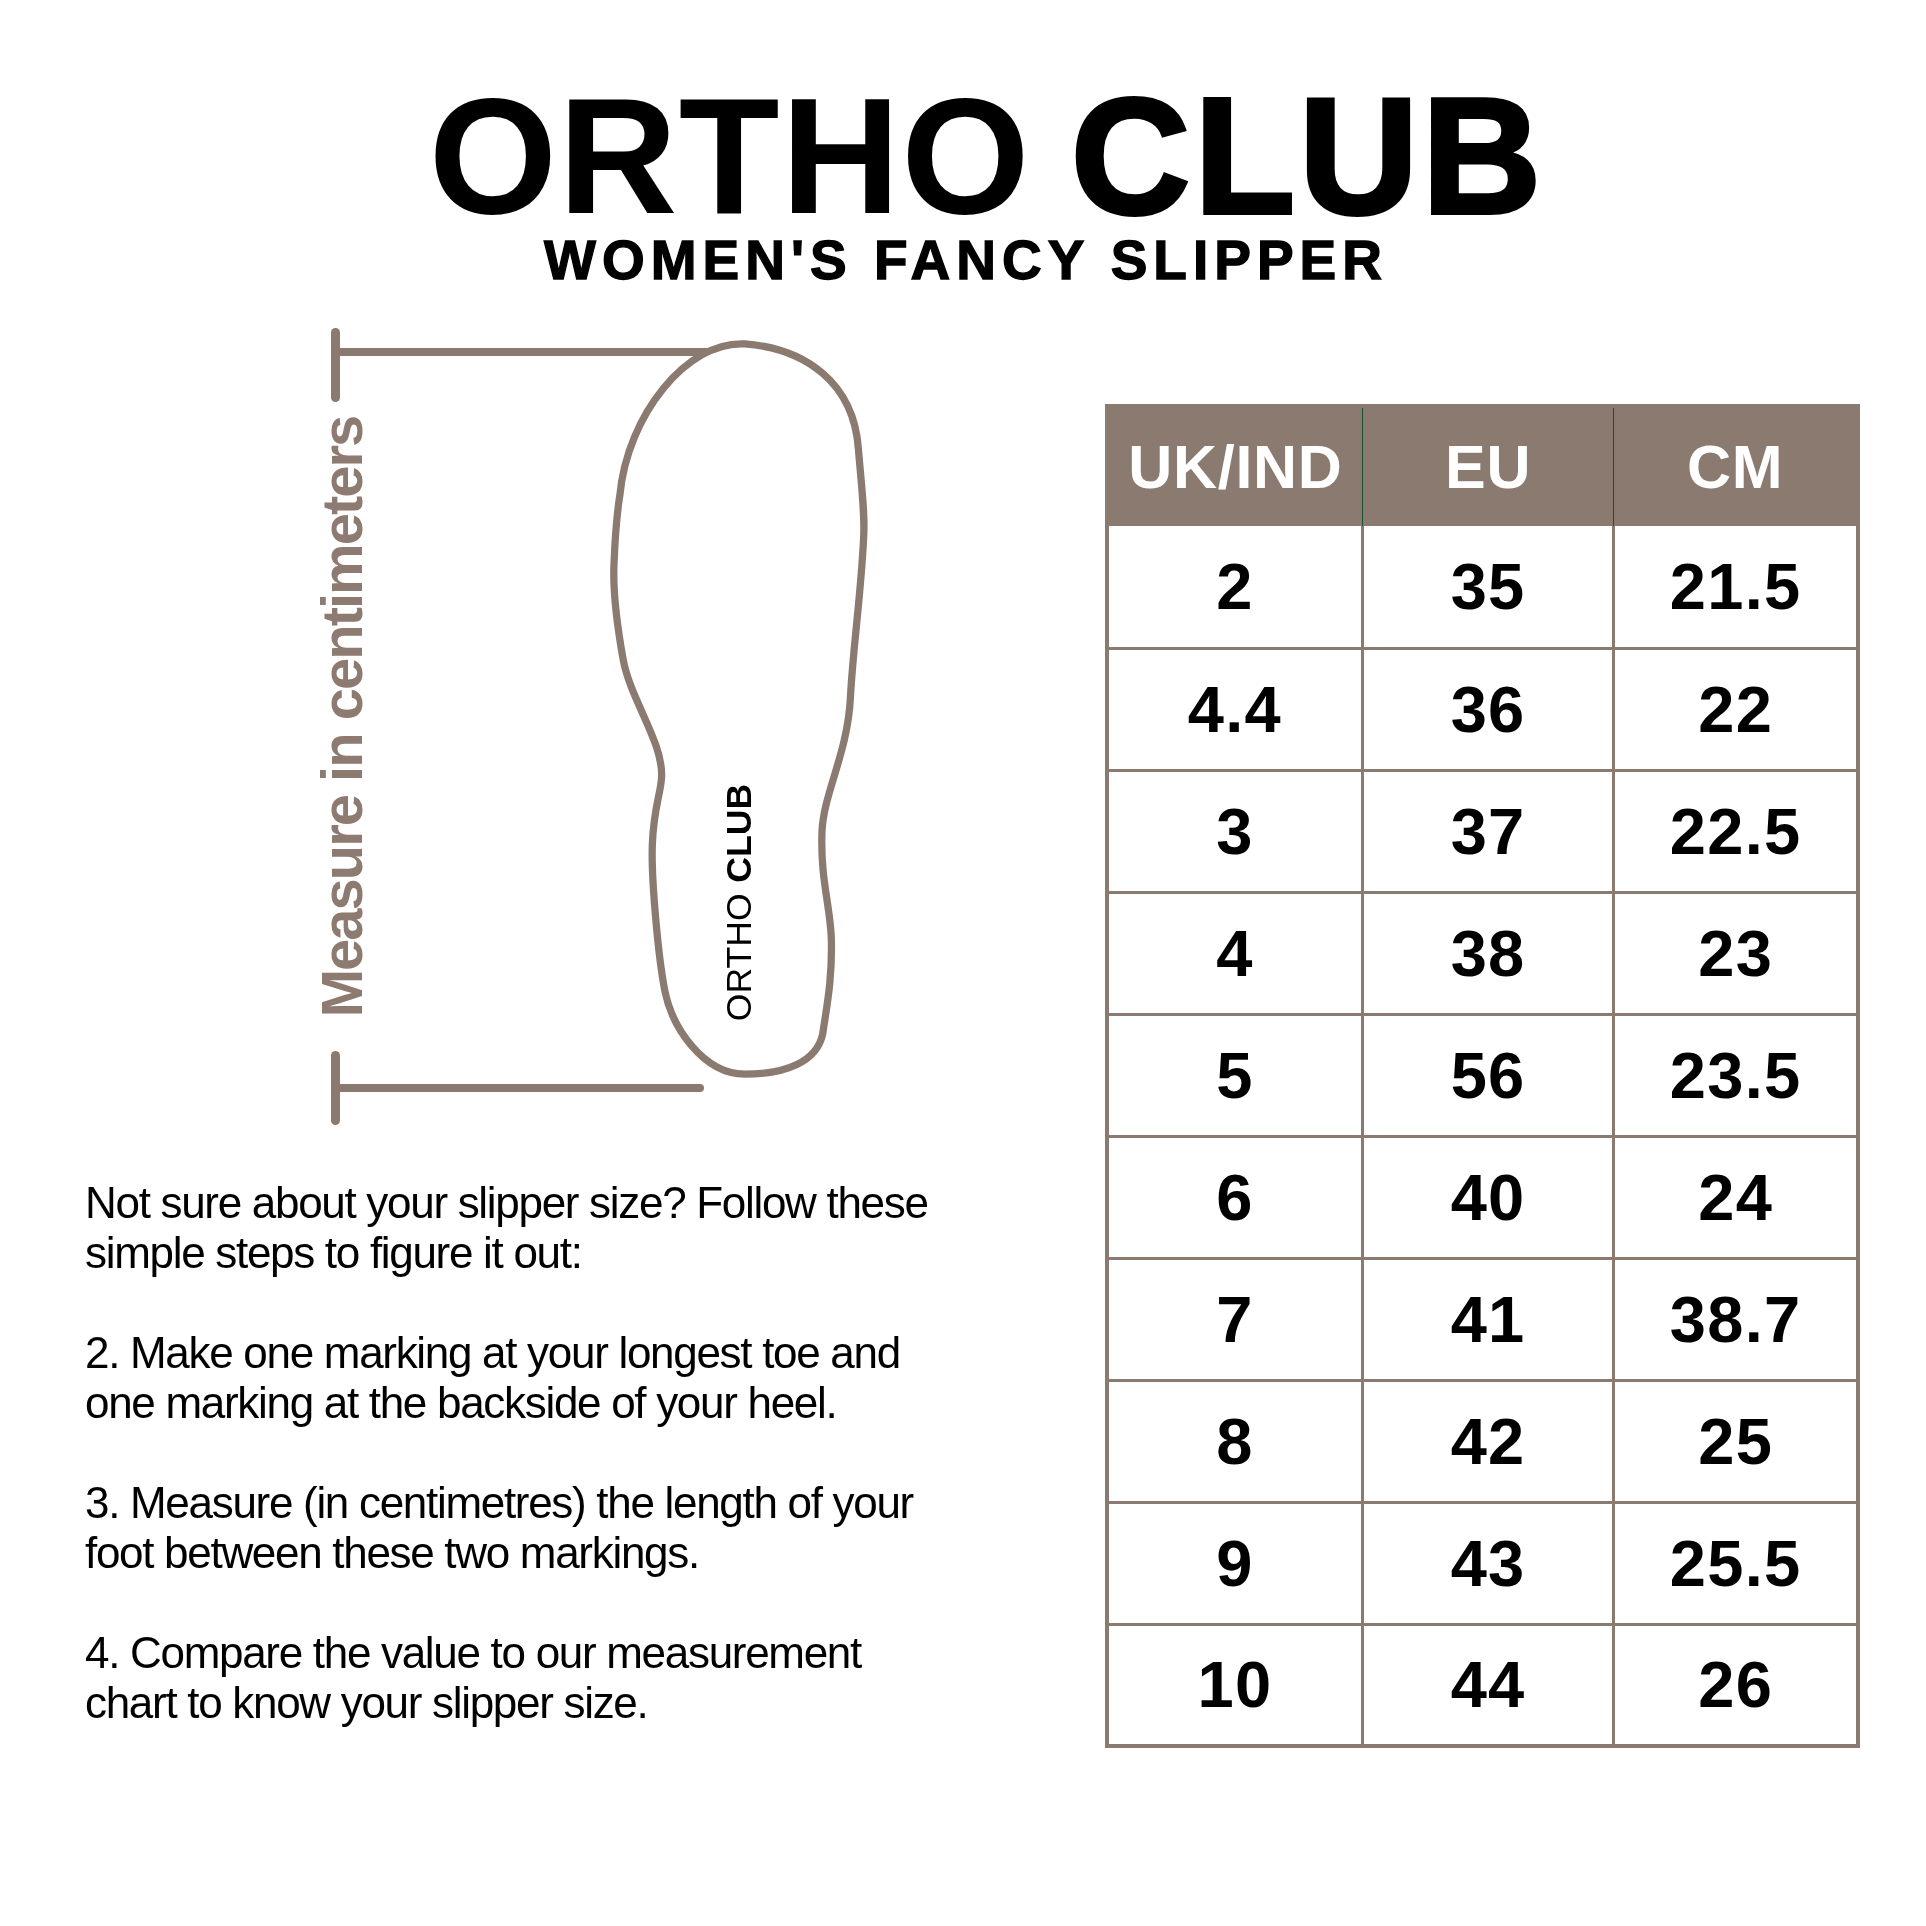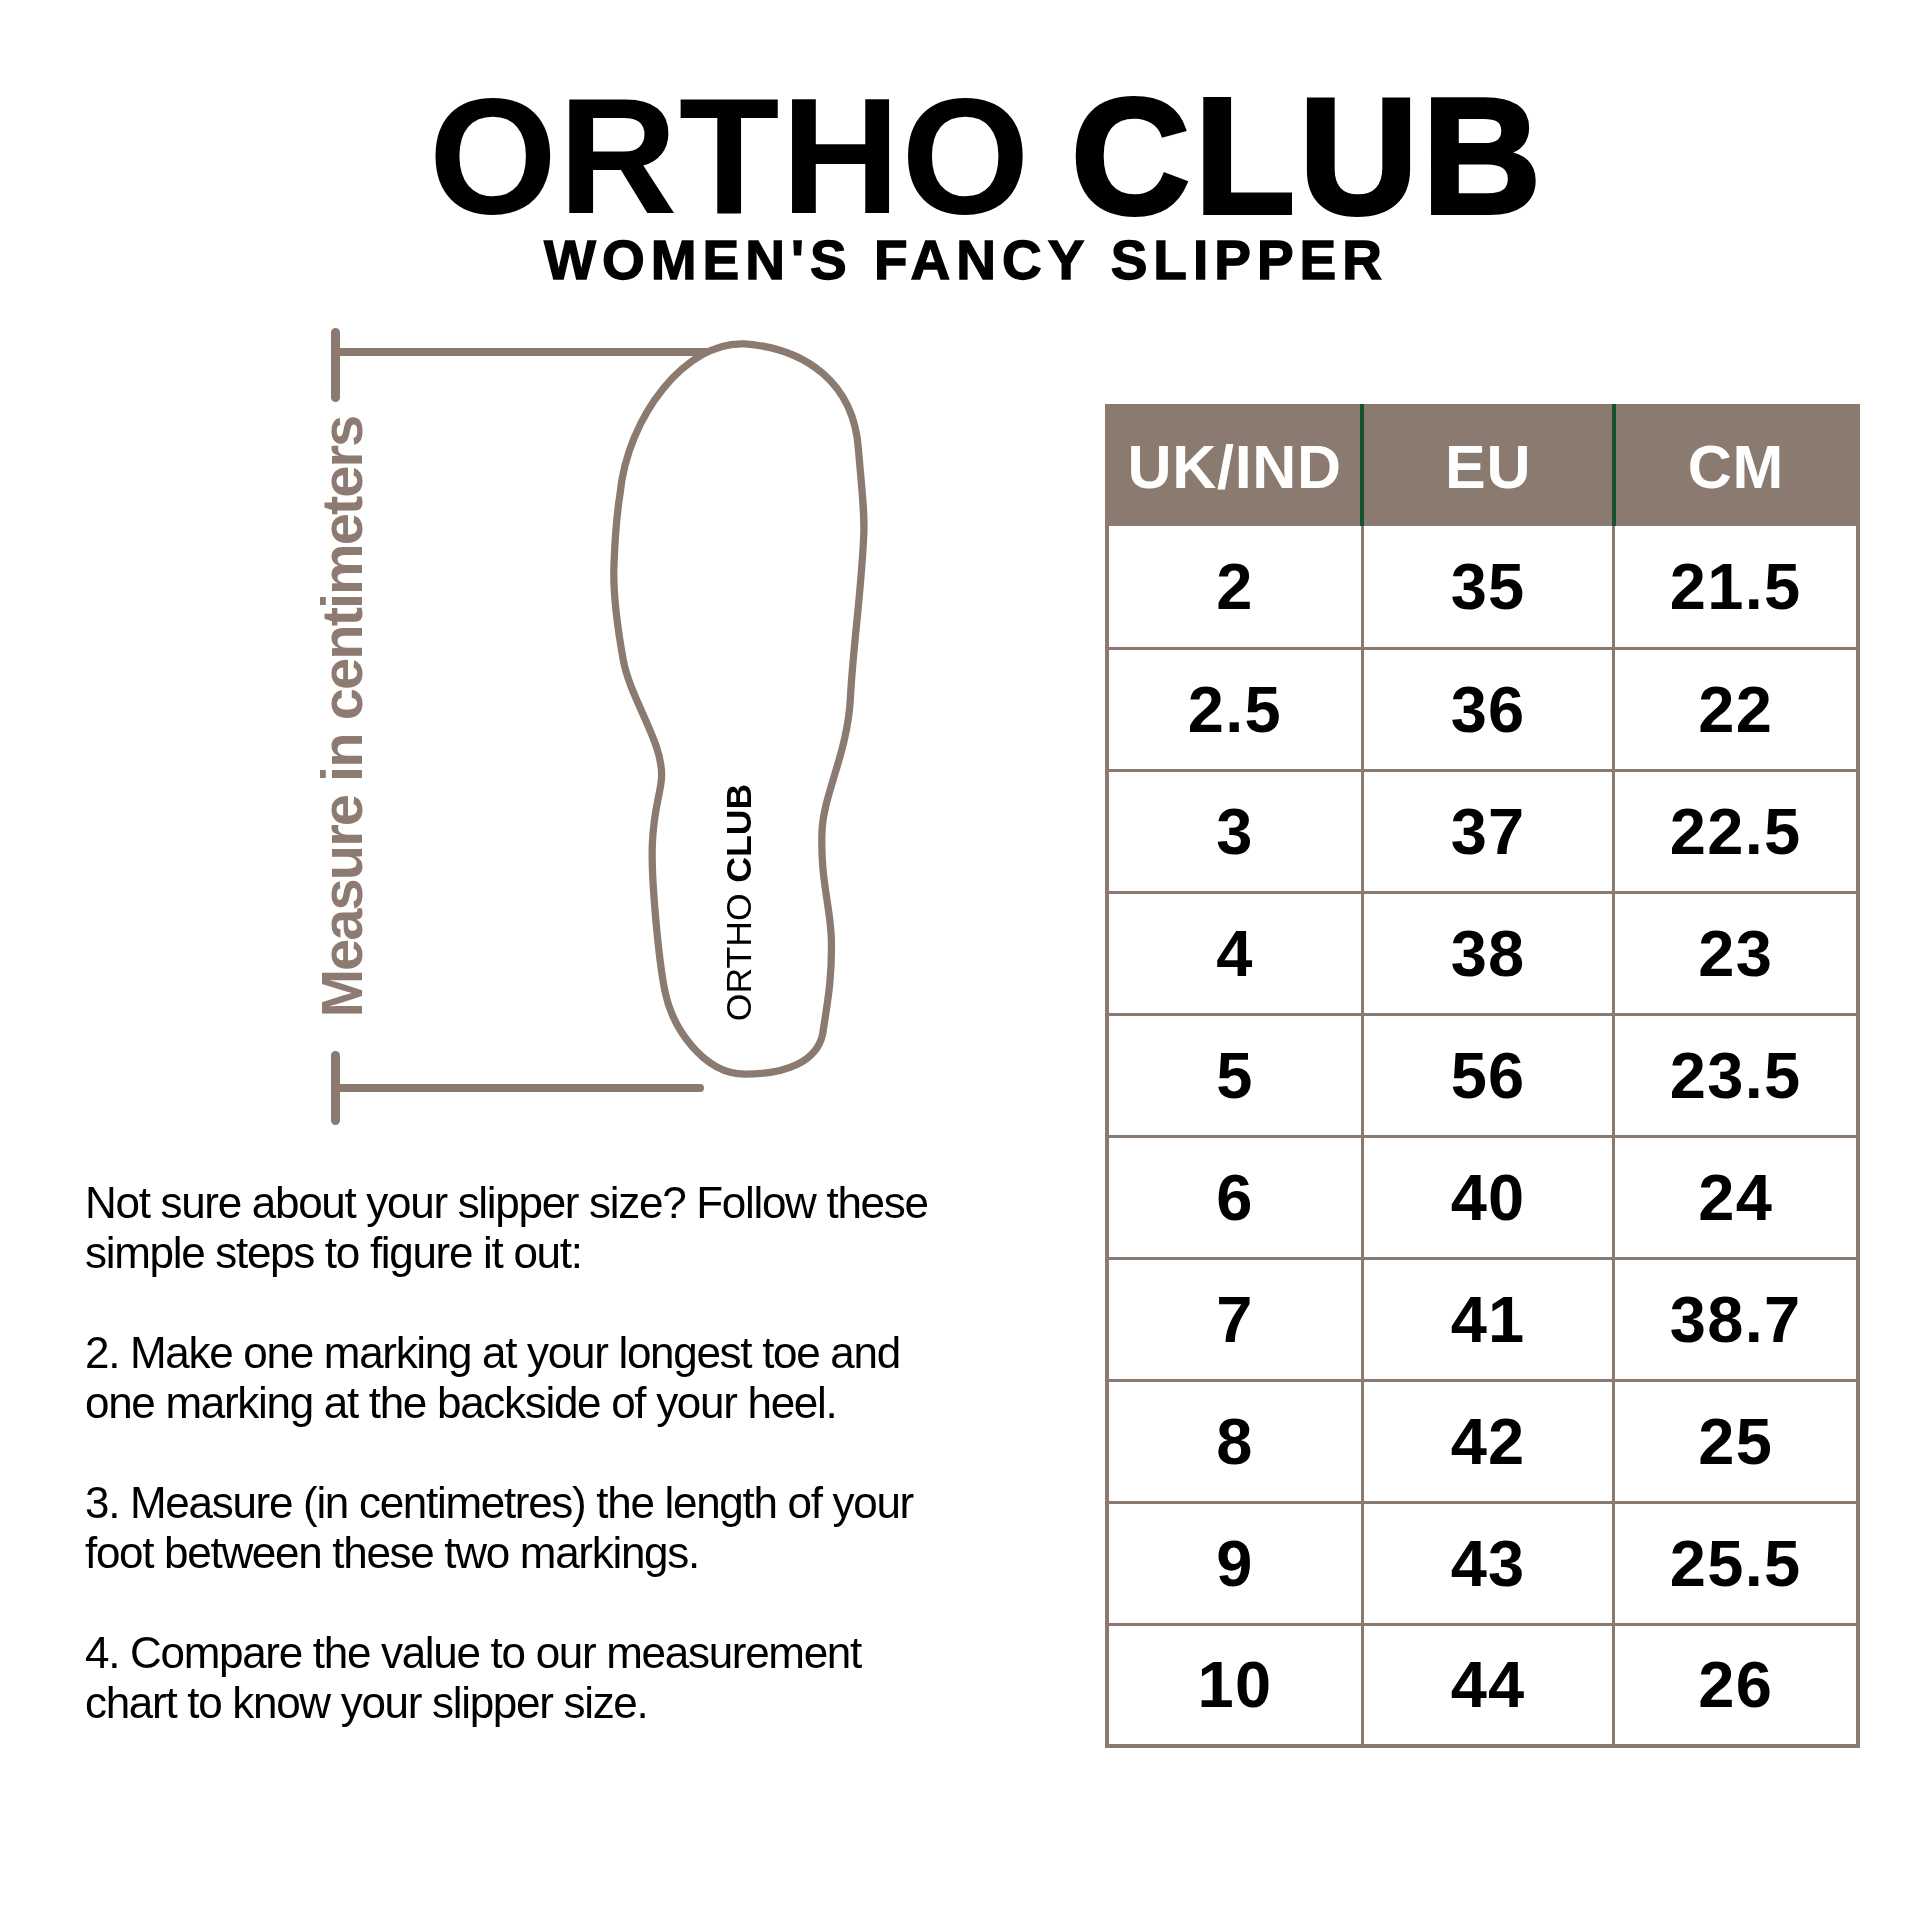"EU" .size-table th { border-left: 4px solid #14532d -> 1px solid #14532d }
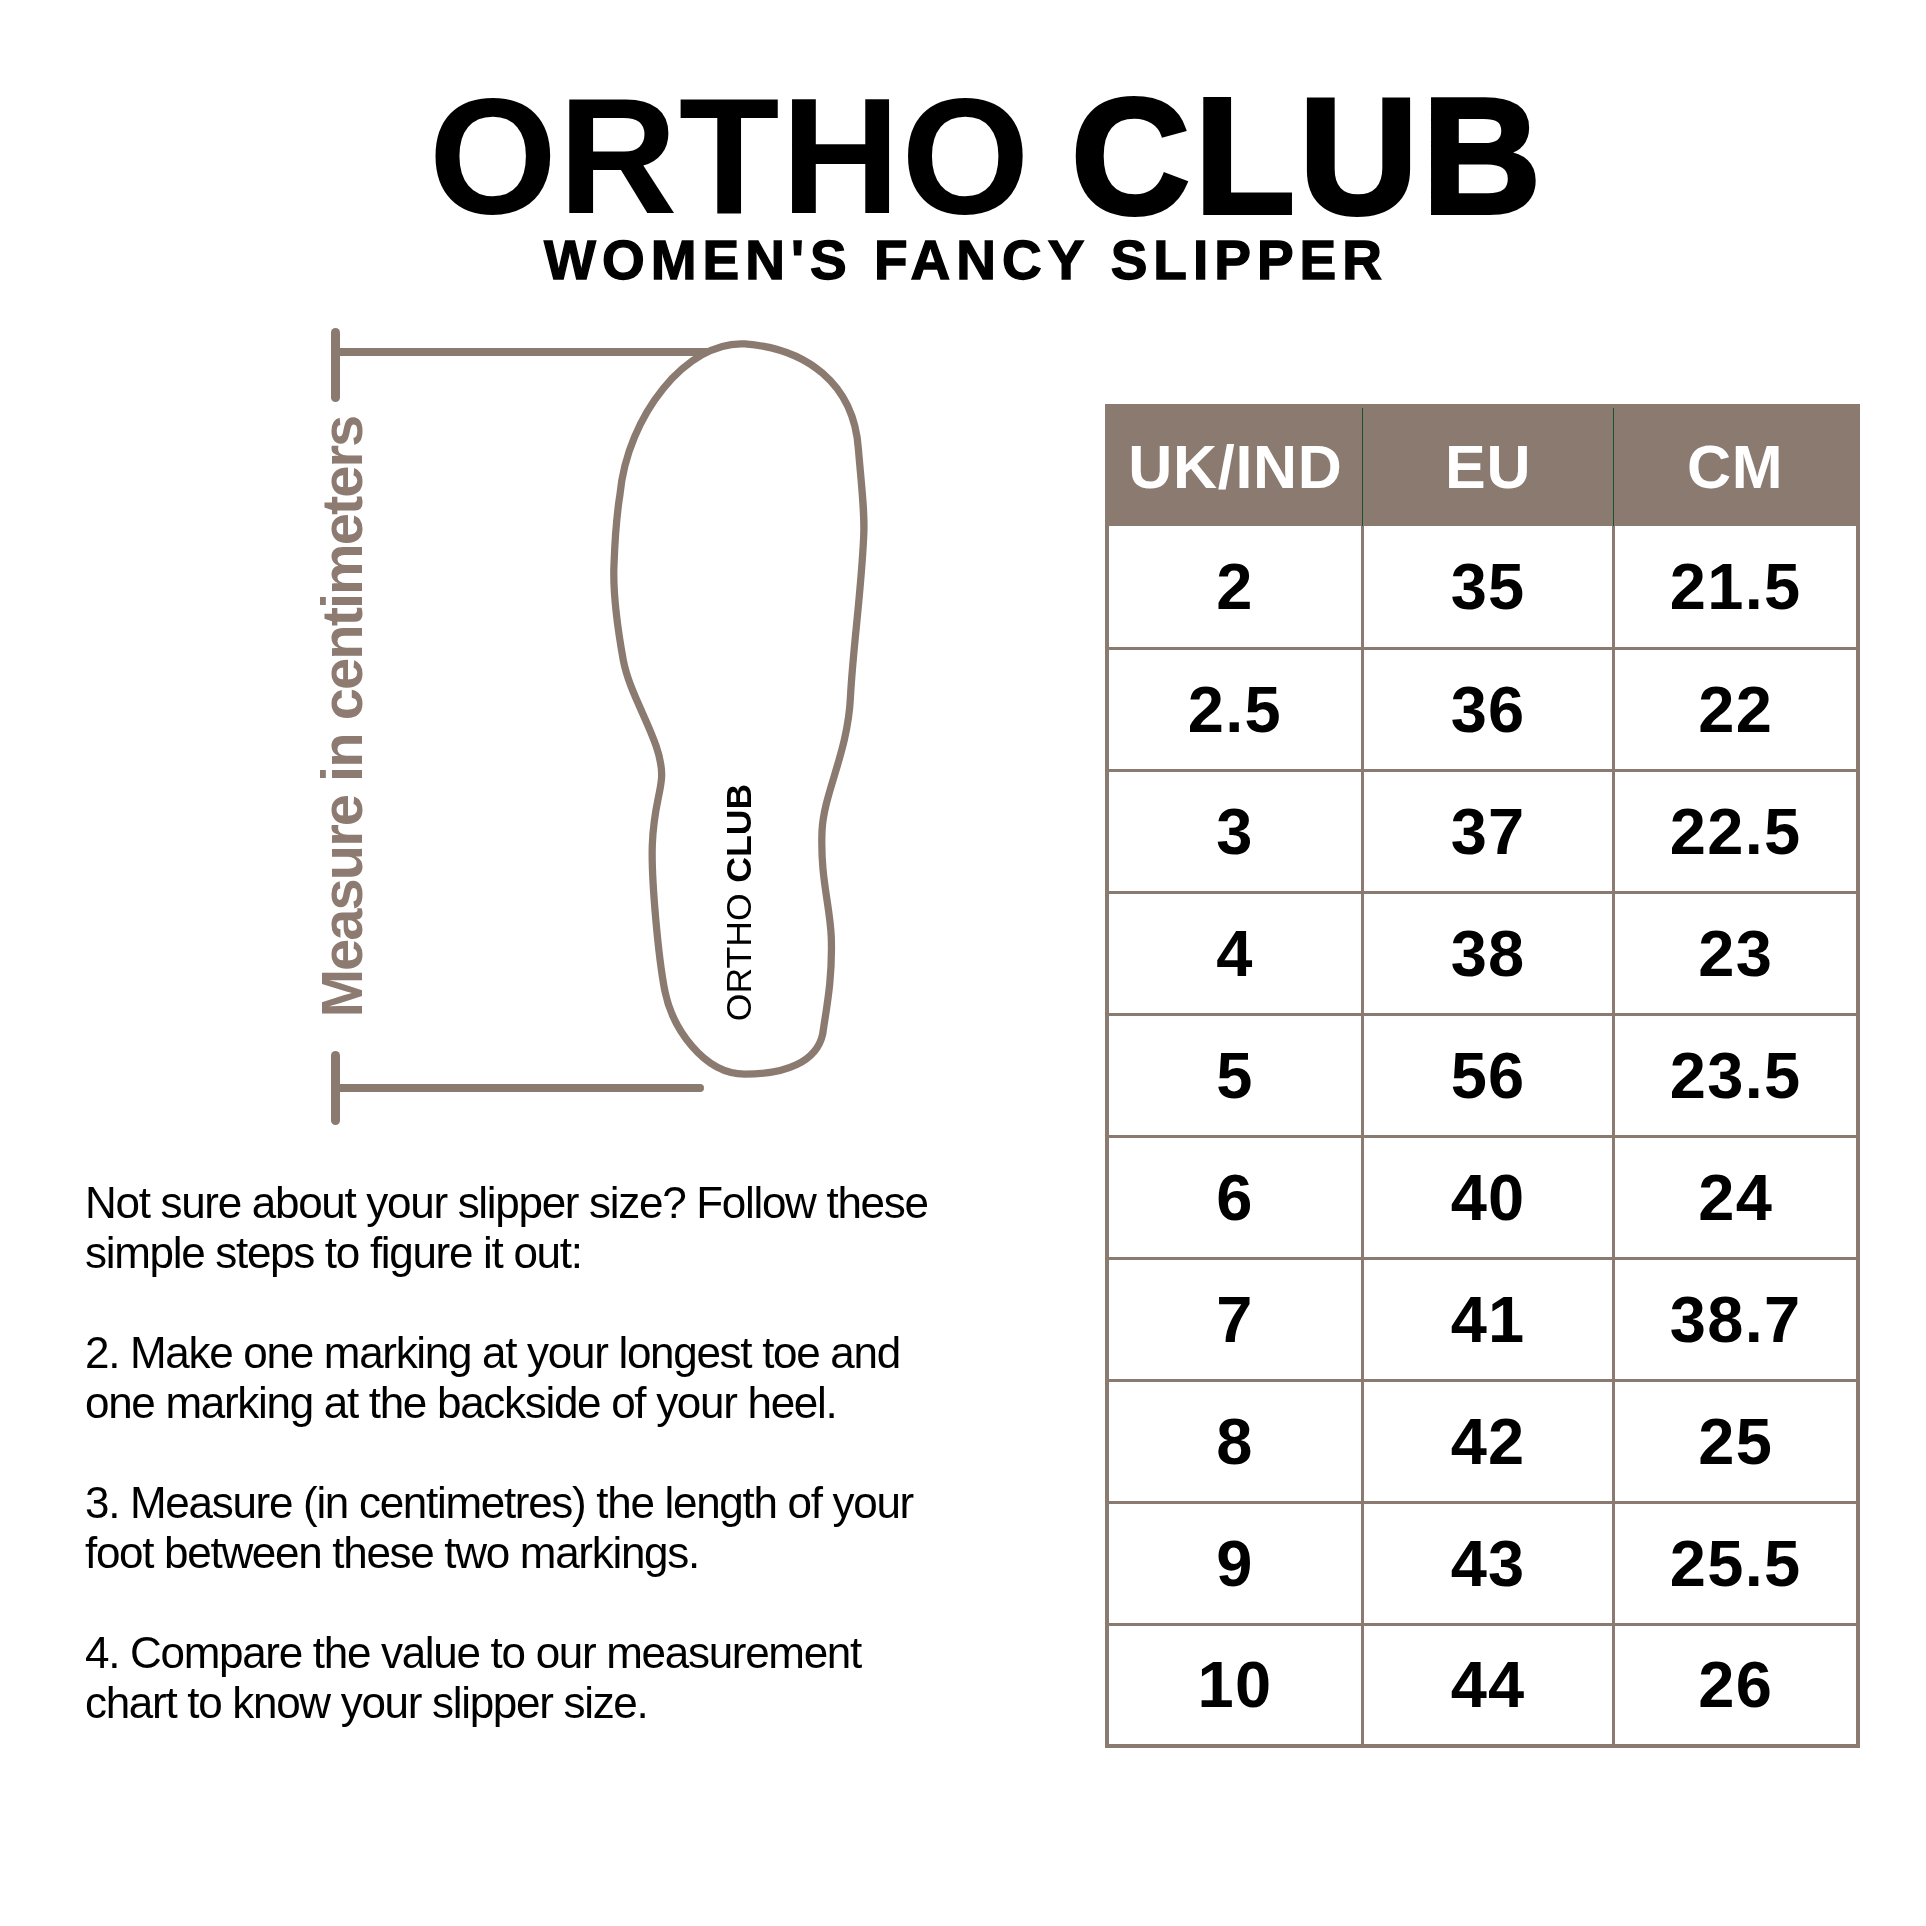"2.5" td { text: 2.5 -> 4.4 }
